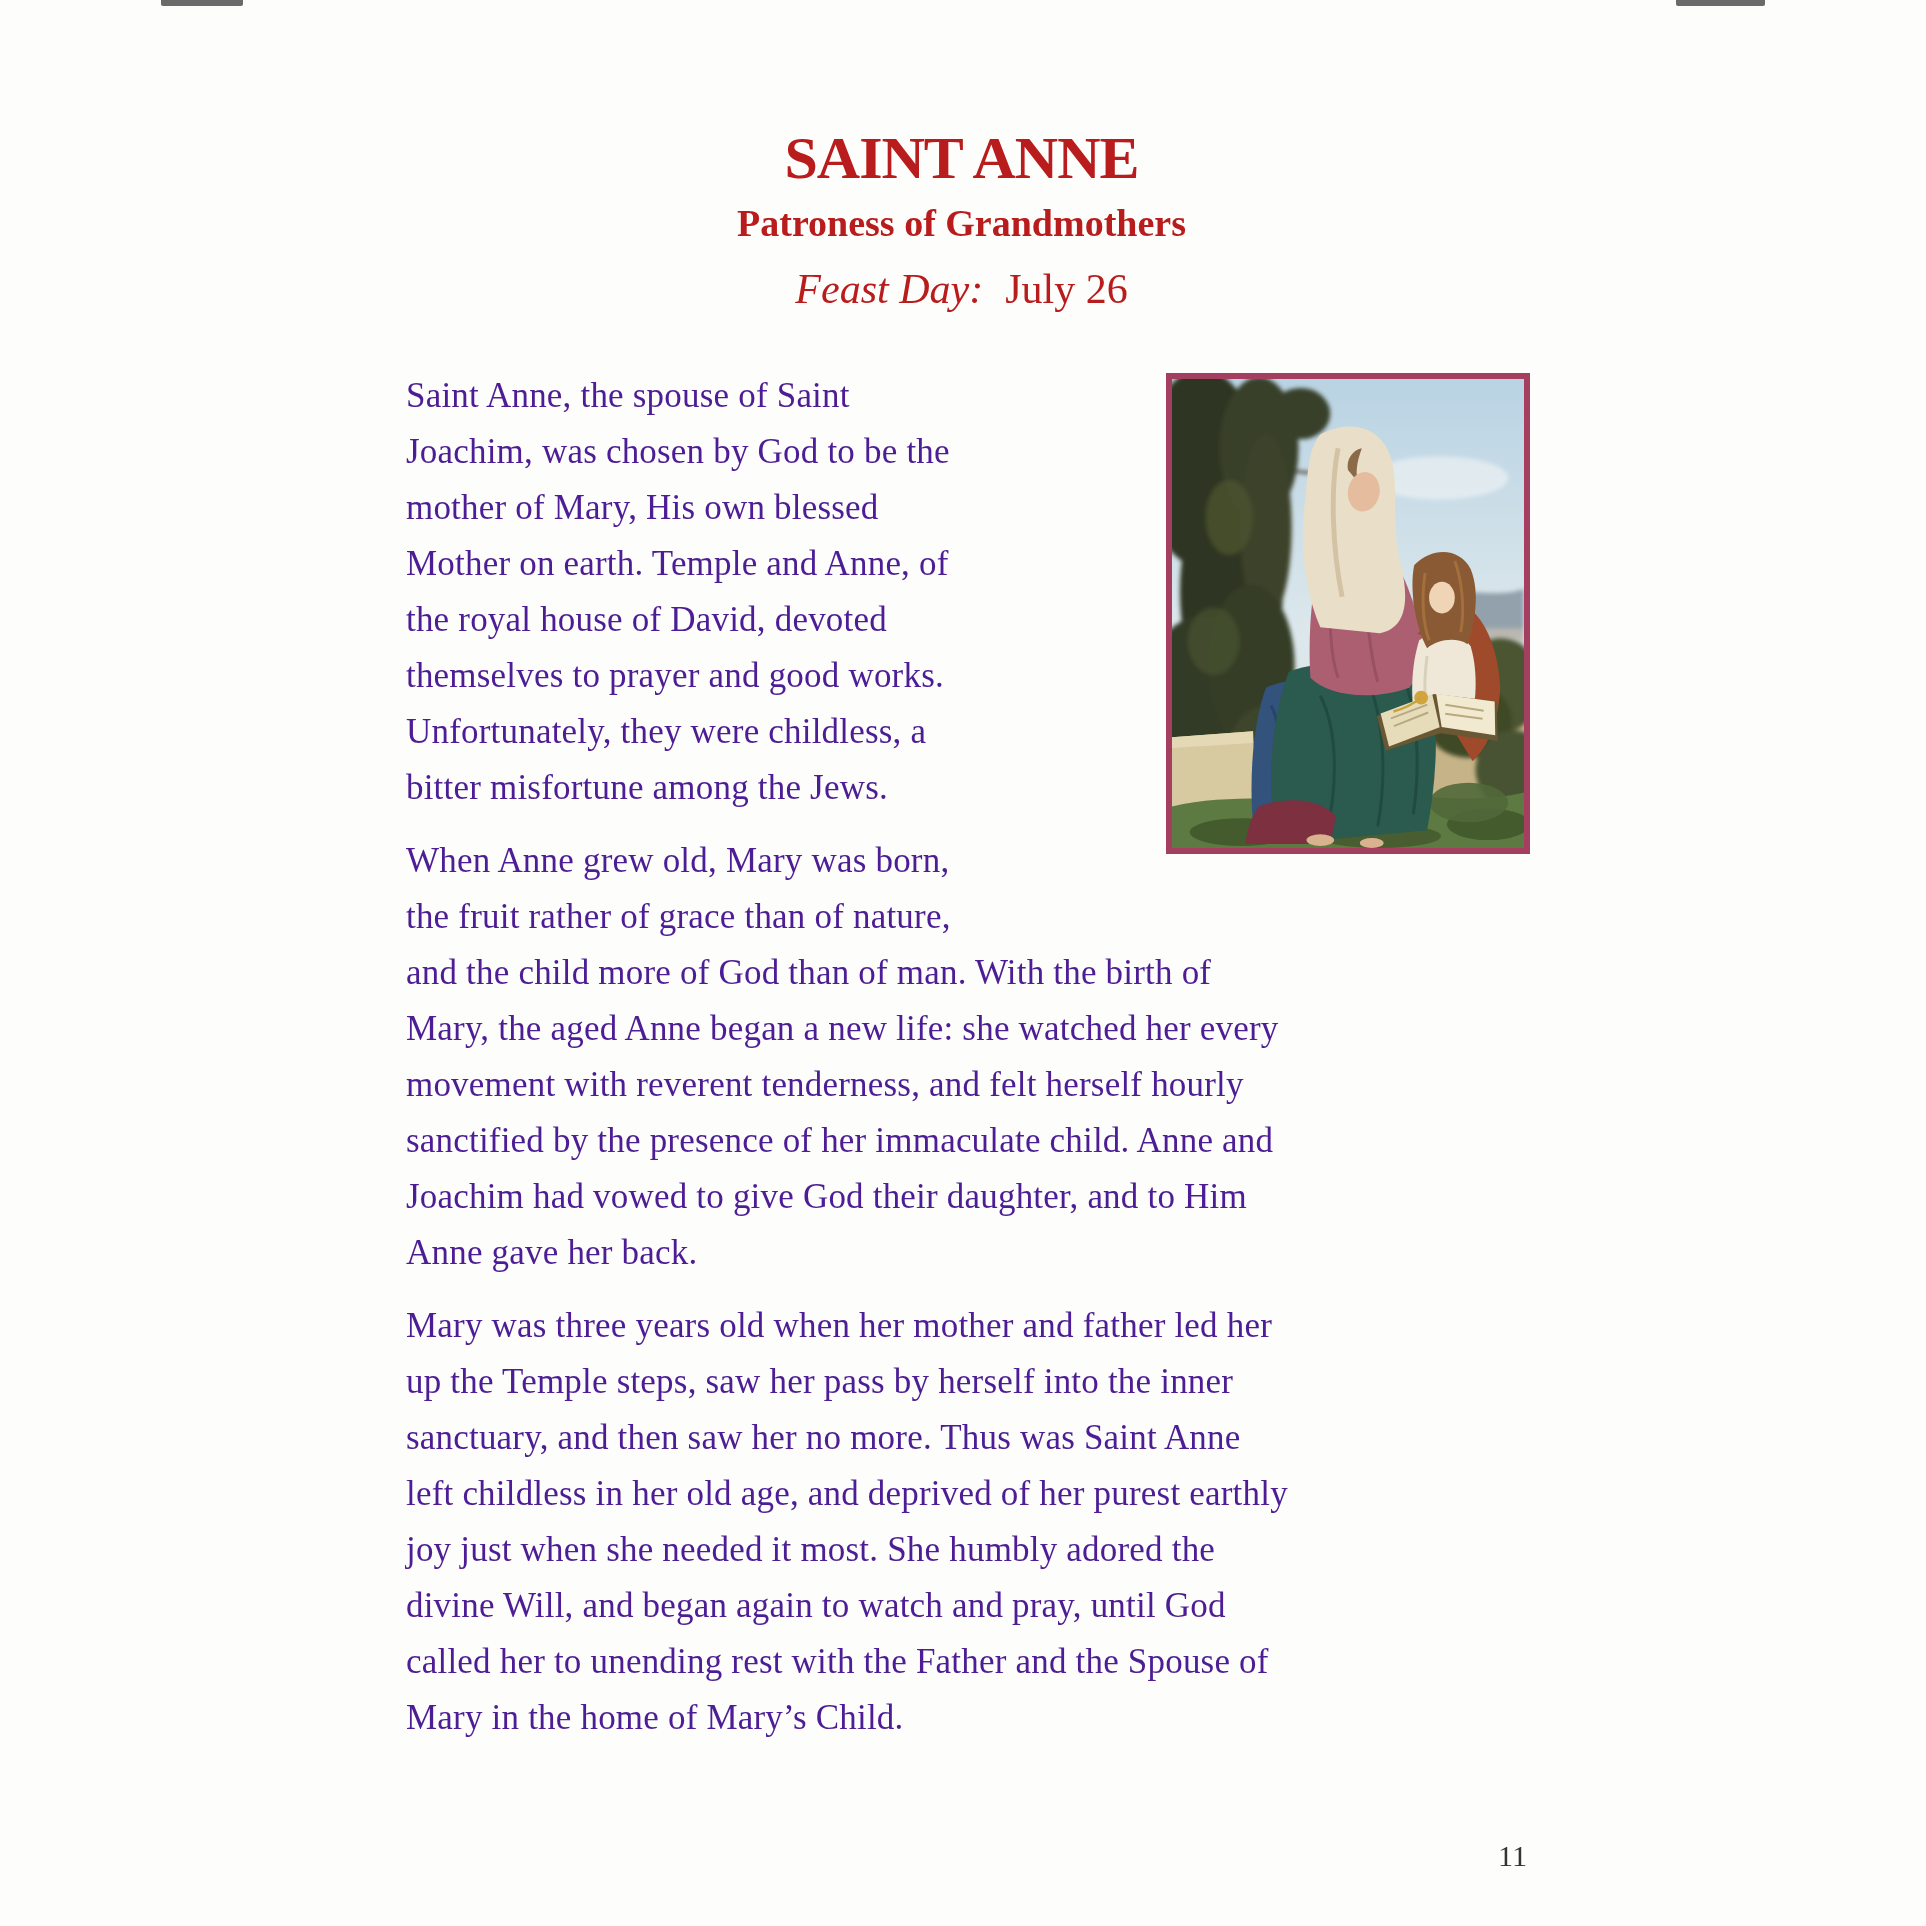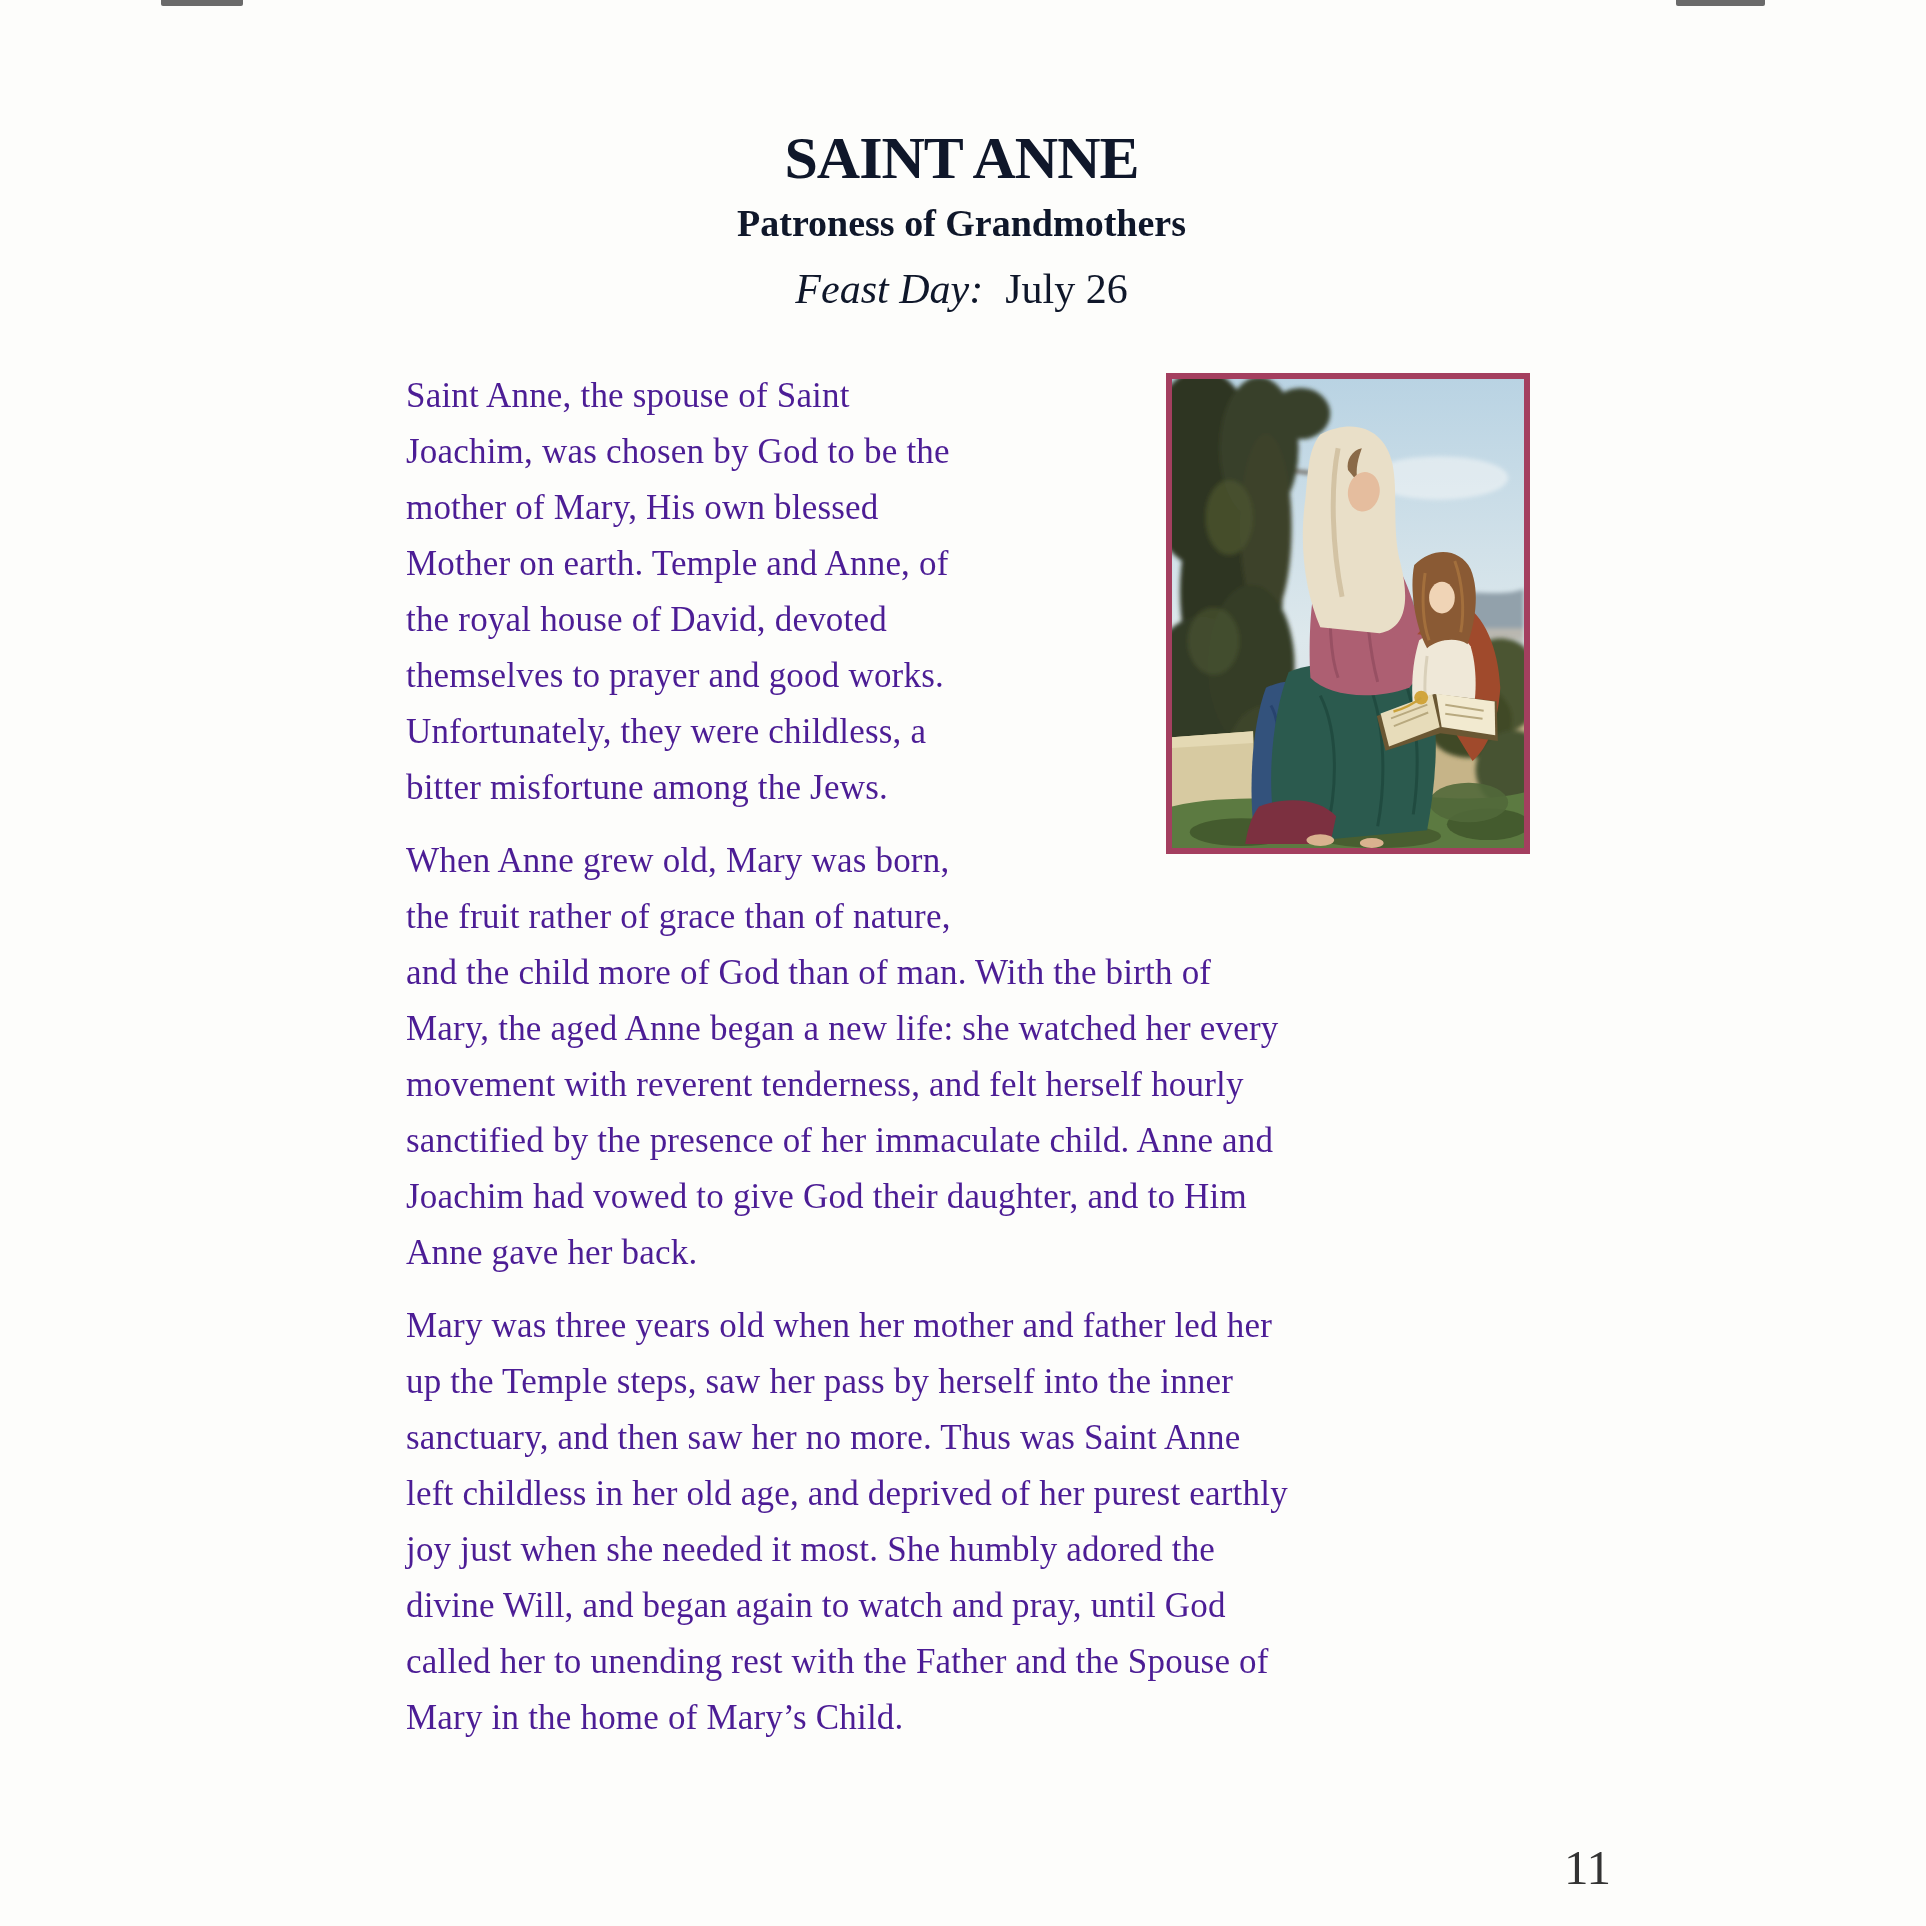"SAINT ANNE" .header { color: #0f172a -> #b91c1c }
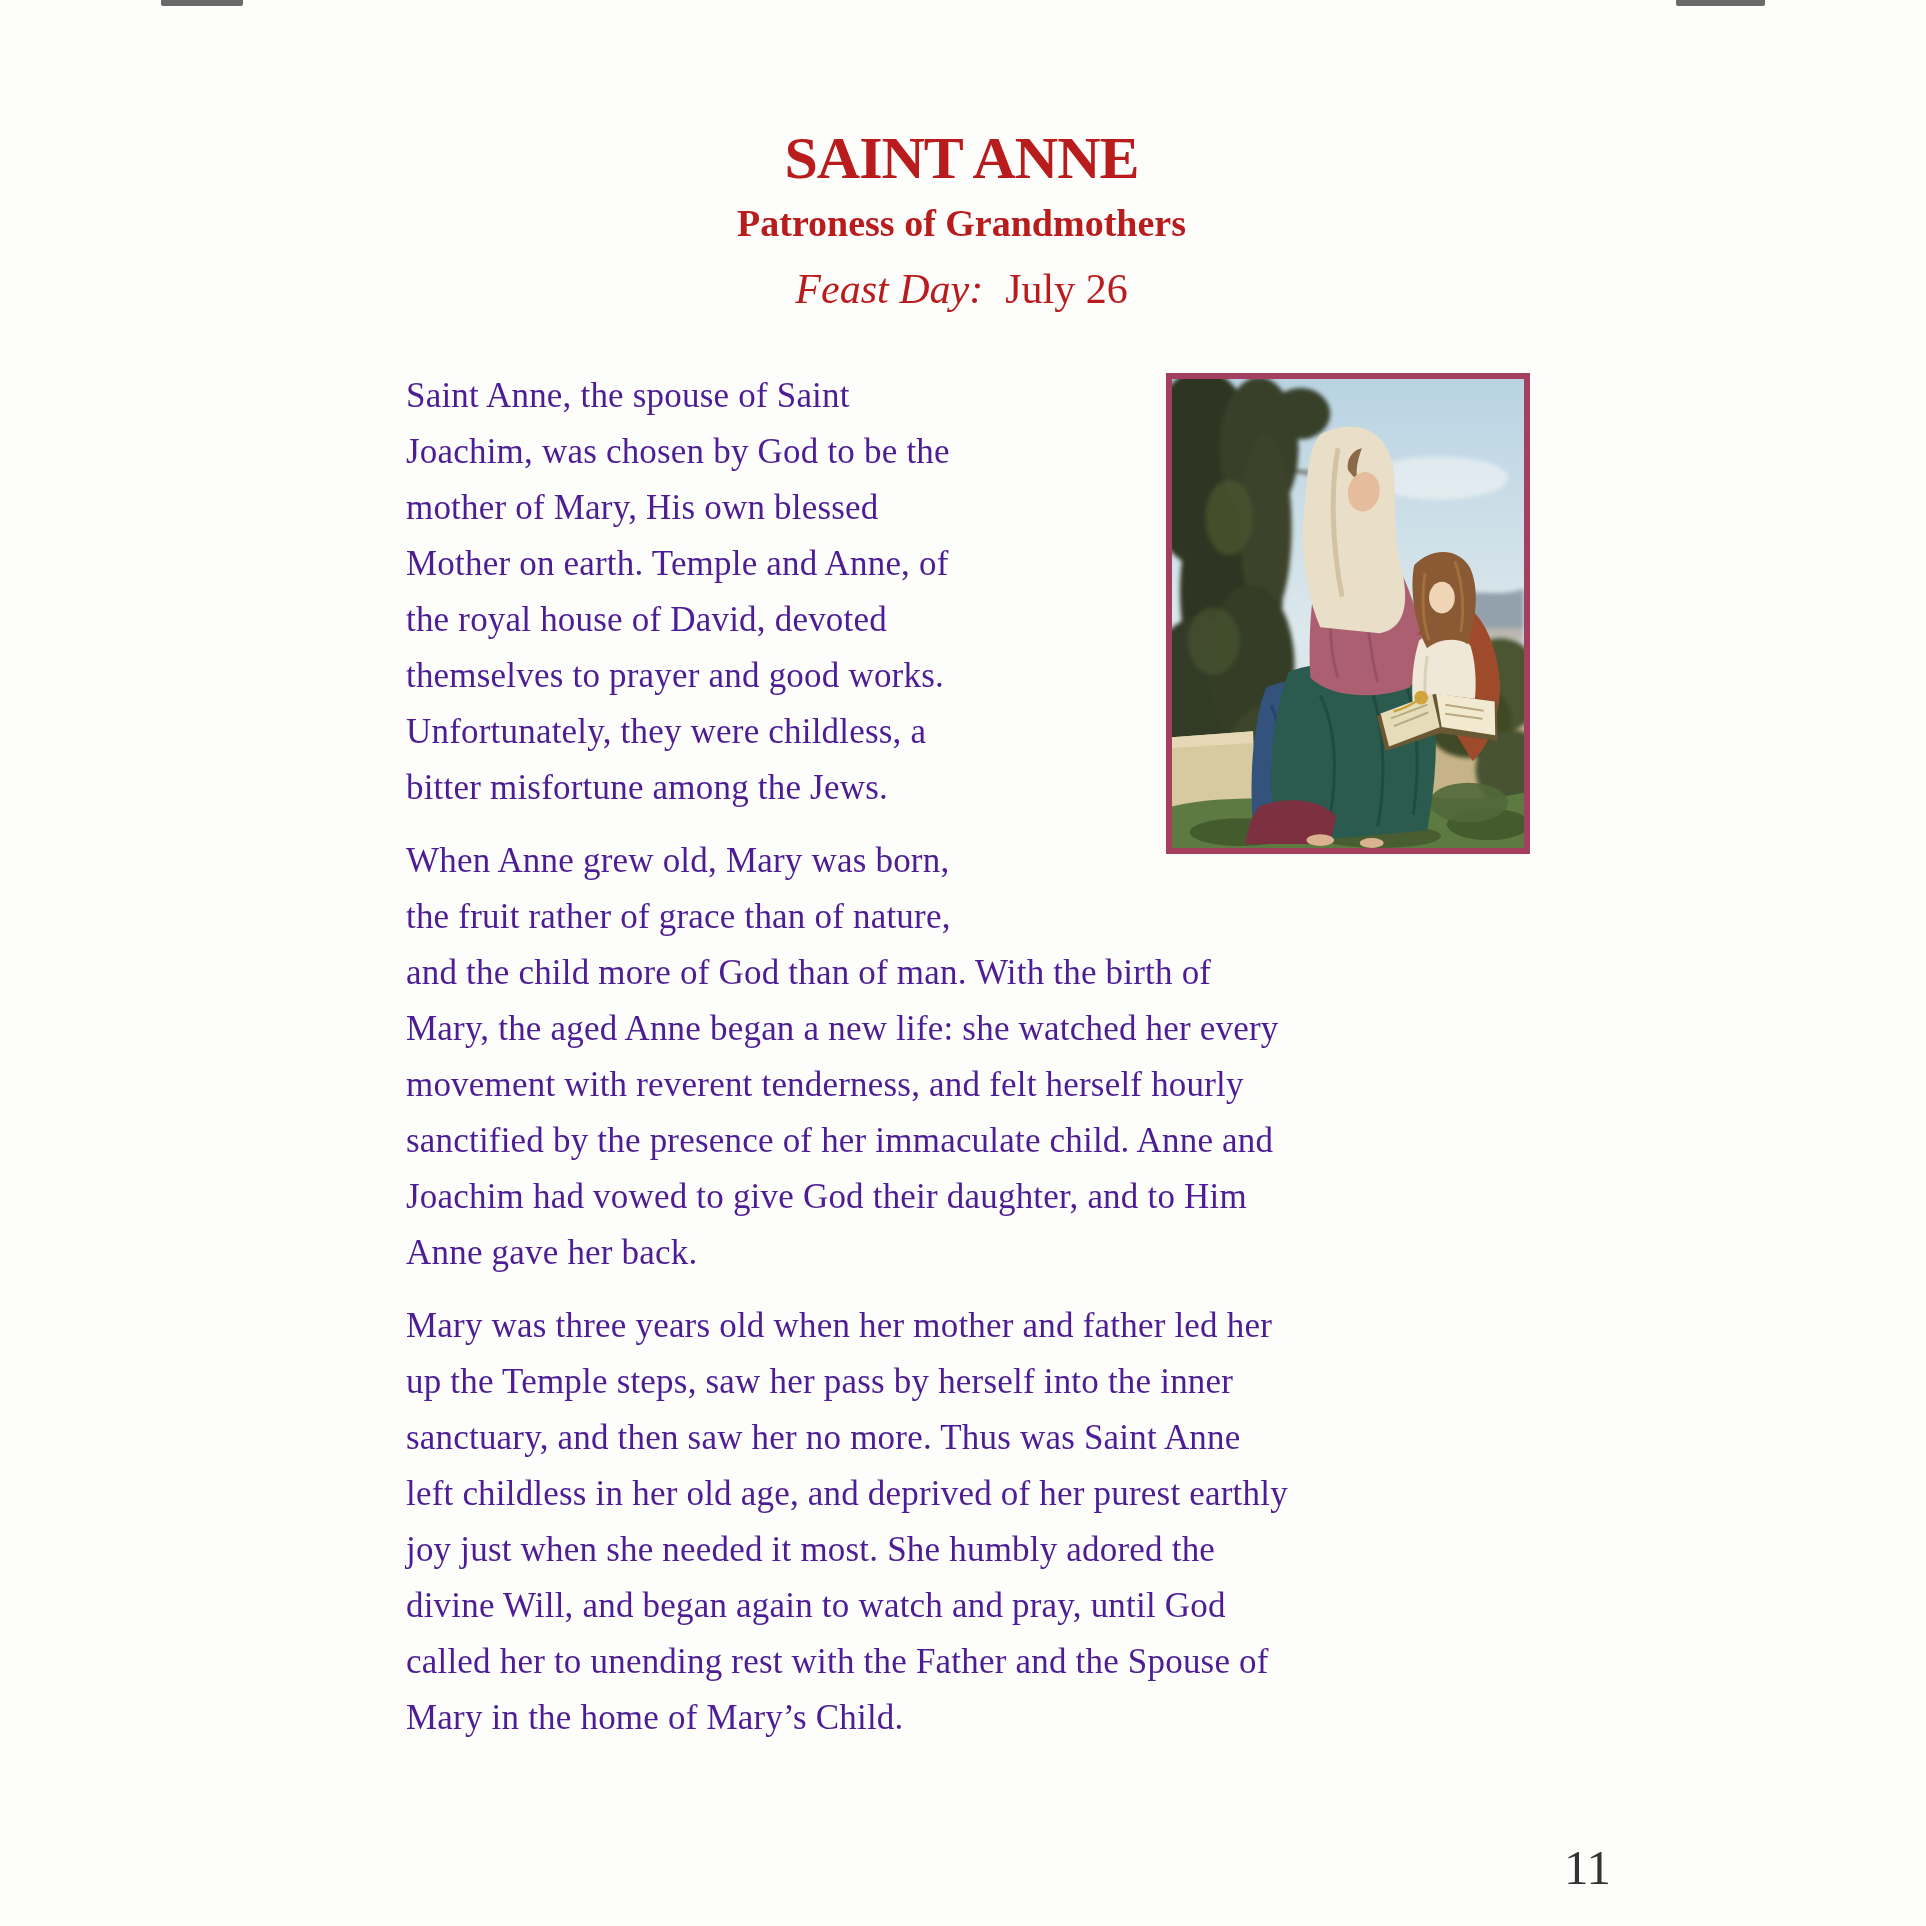"11" .page-number { font-size: 49px -> 30px; left: 1548px -> 1473px }
